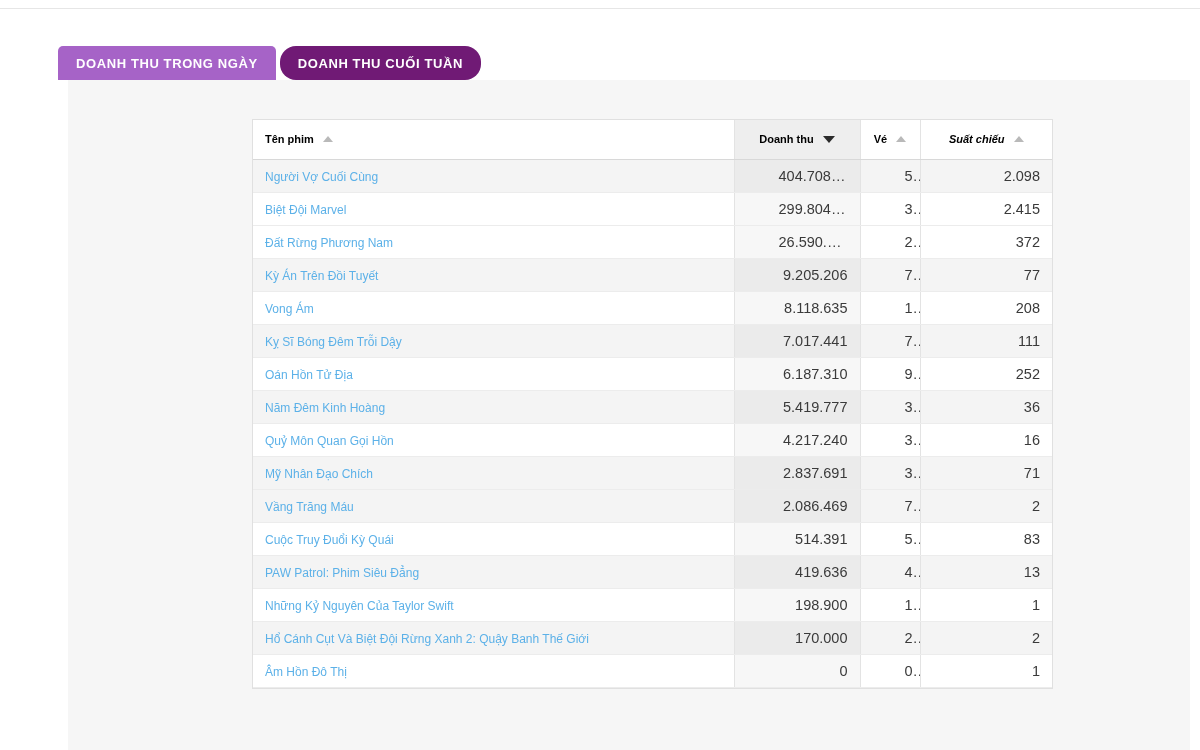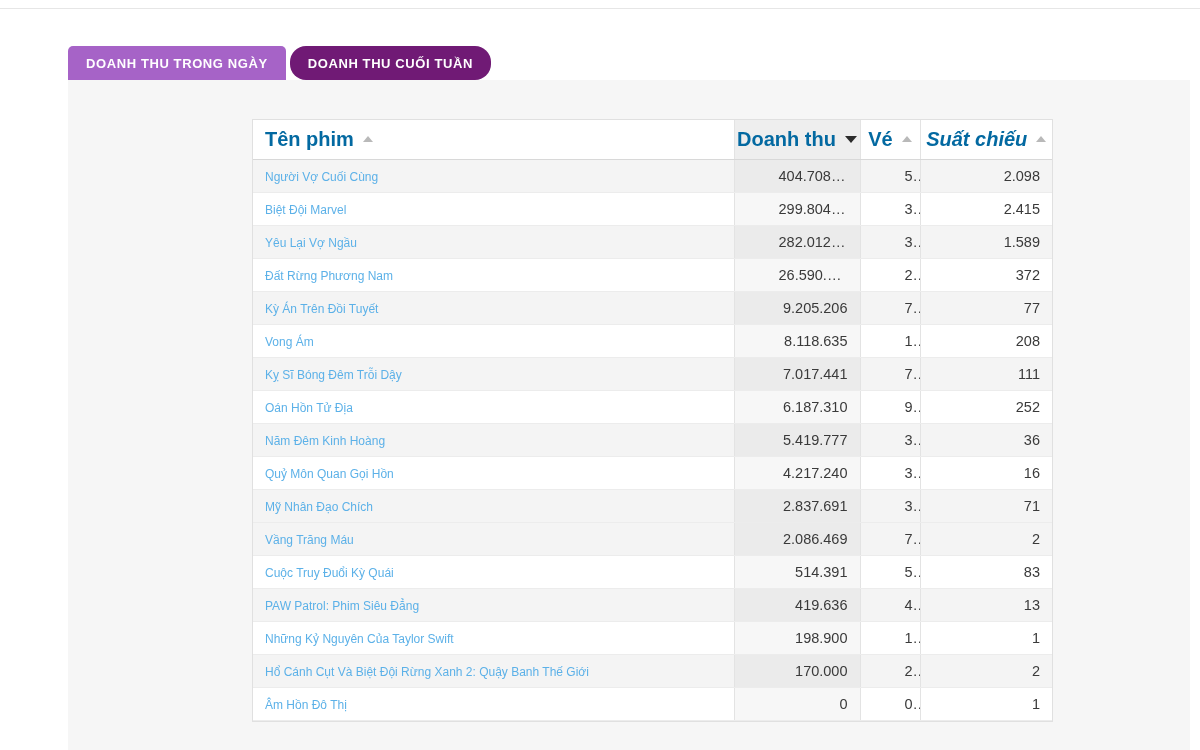"DOANH THU TRONG NGÀY" .tabbar { left: 68px -> 58px }
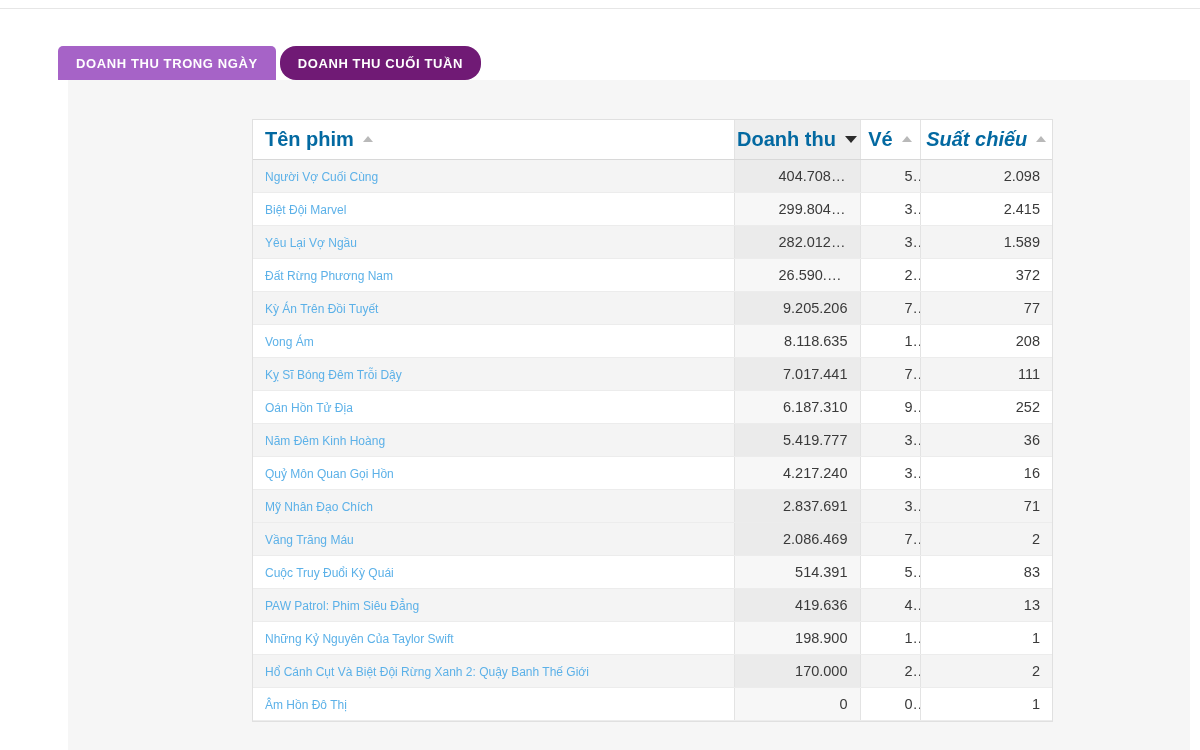"Tên phim" table.revenue thead th { color: #0369a1 -> #000000; font-size: 20px -> 11px }
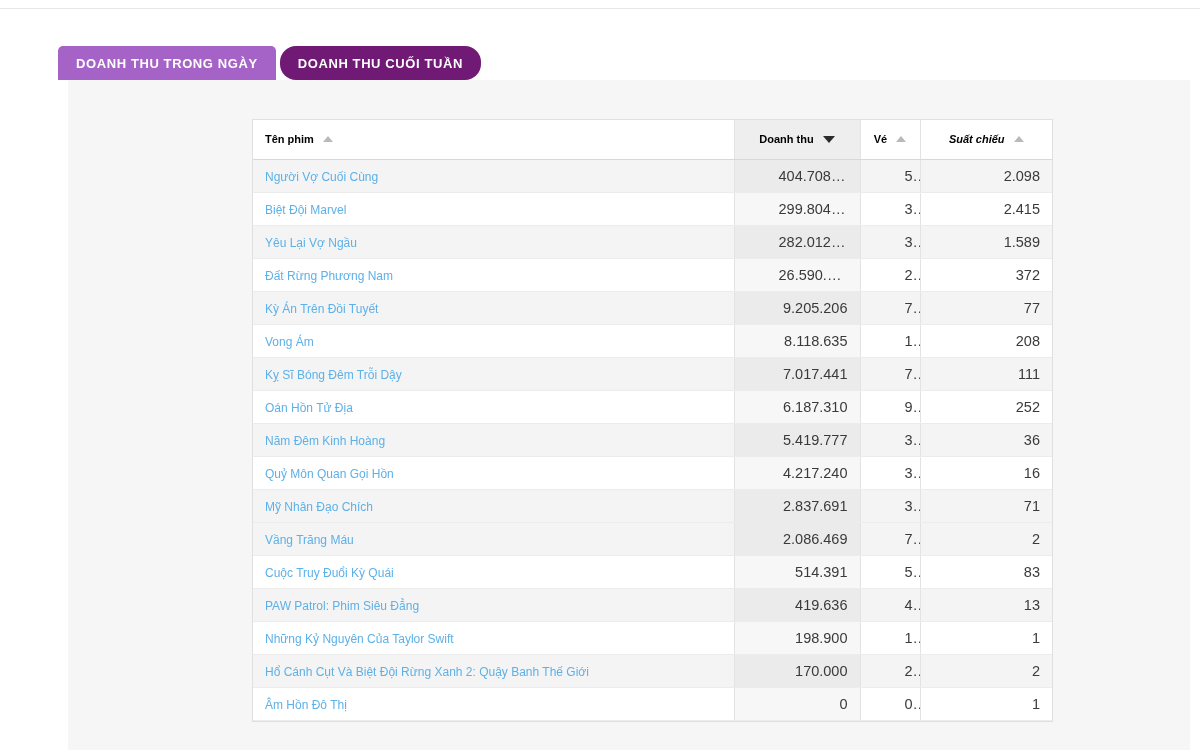"Yêu Lại Vợ Ngầu" tr.odd { html: <tr> <td><span>Yêu Lại Vợ Ngầu</span></td> <td>282.012.040</td> <td>3.780</td> <td>1.589</td> </tr> -> none }
